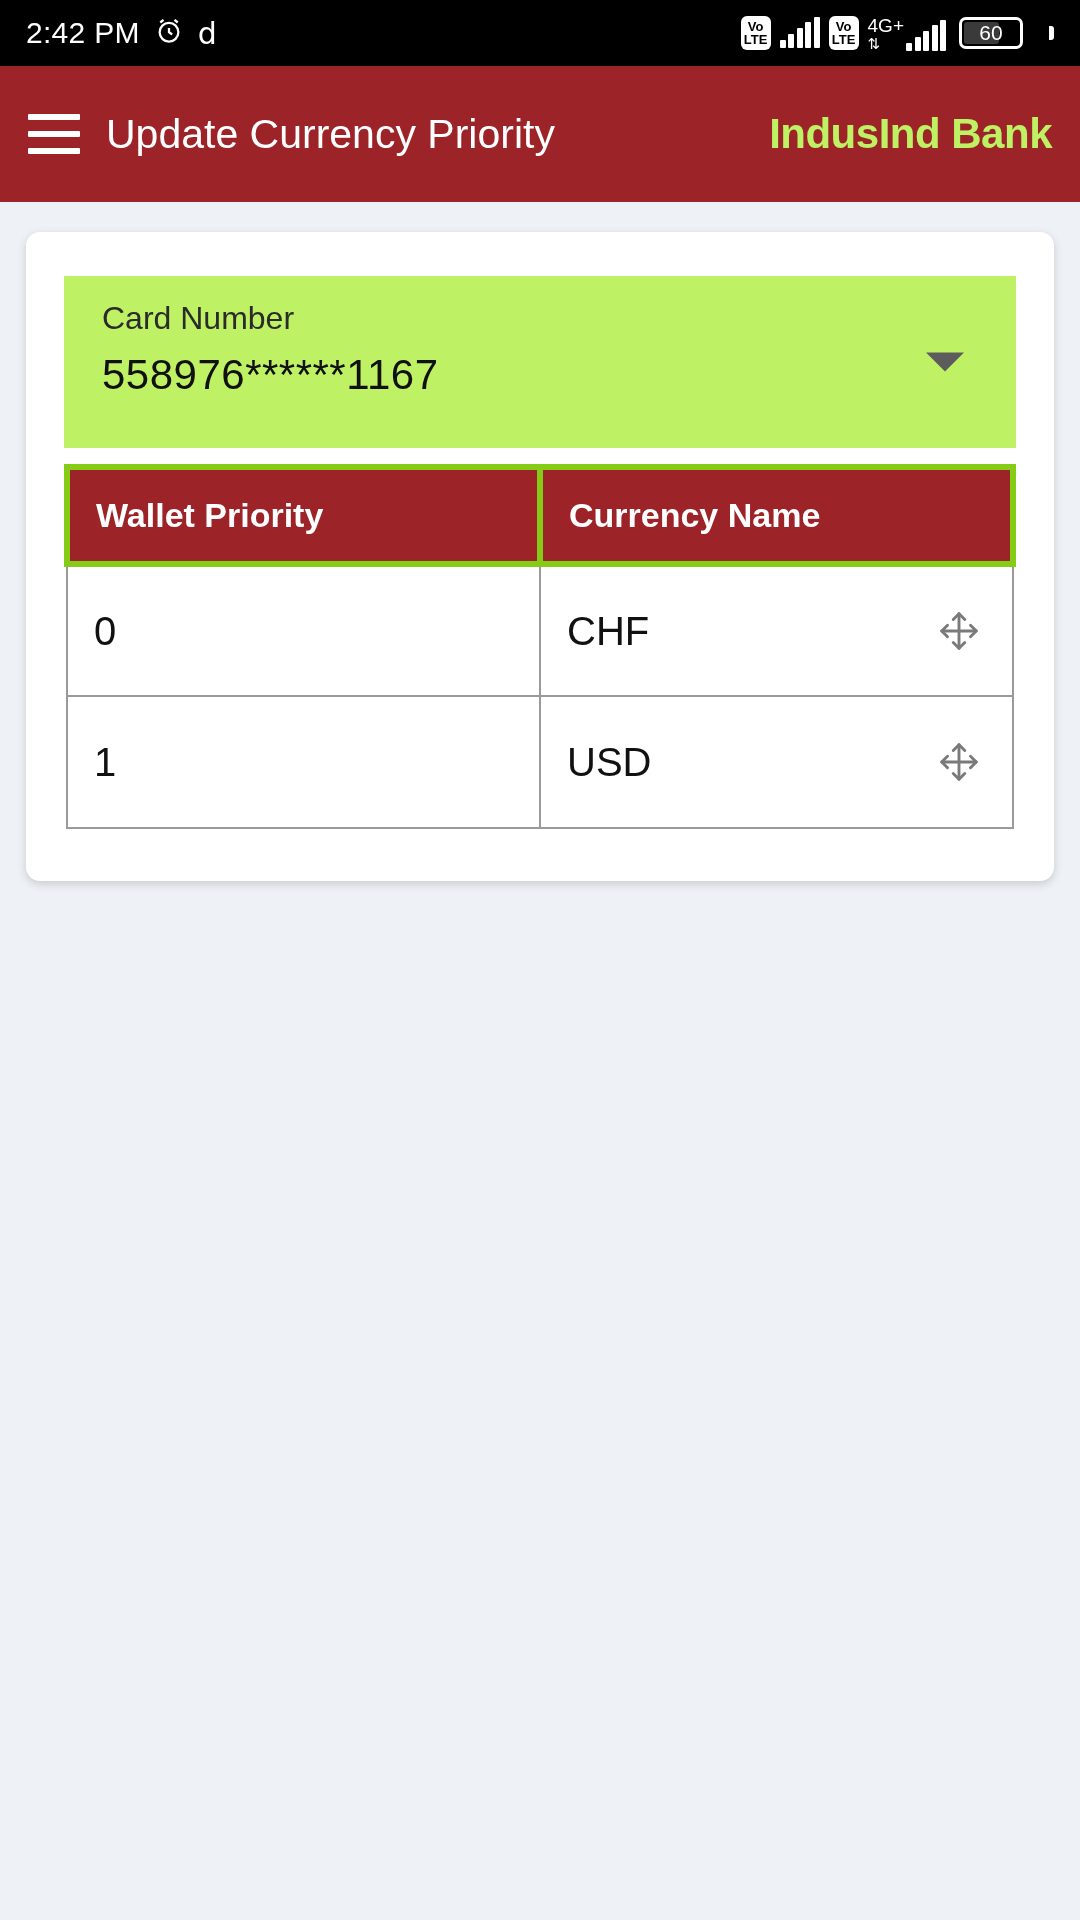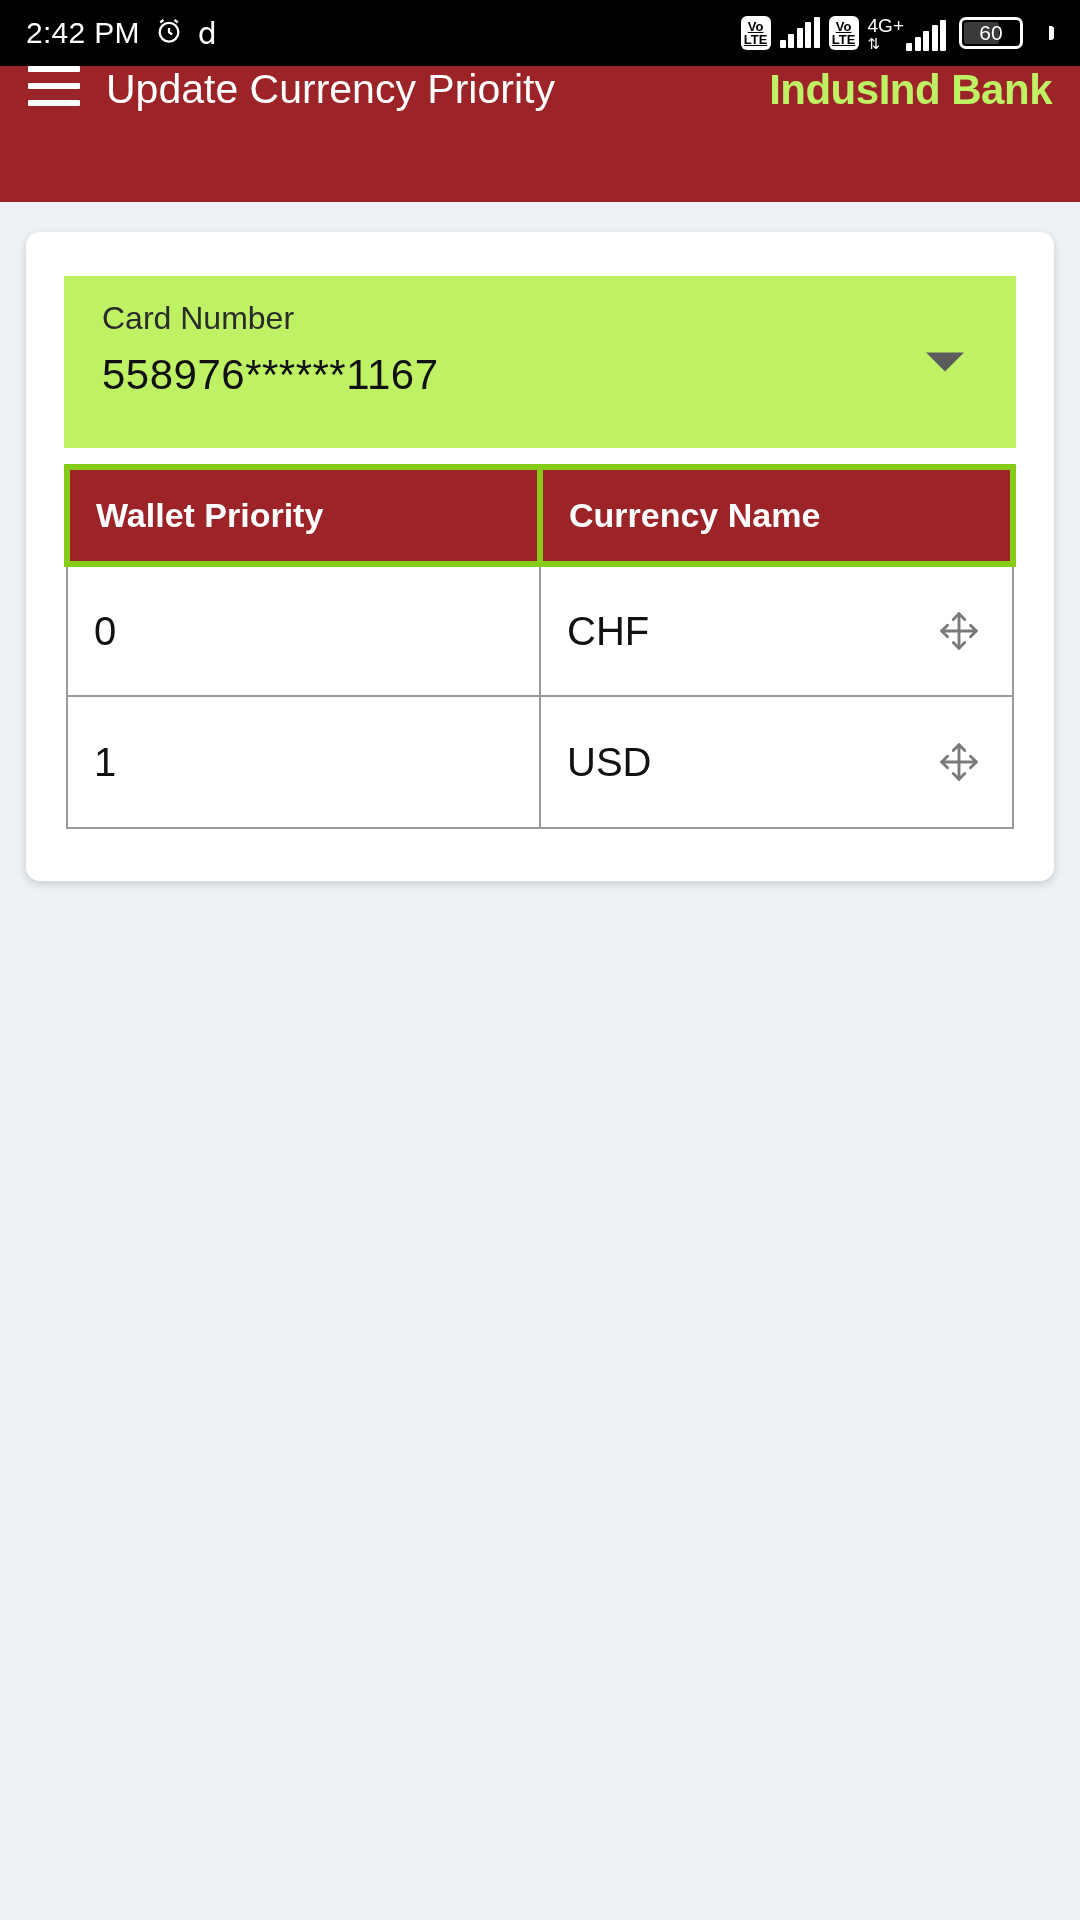"Vo" .volte-badge { text-decoration: underline -> none }
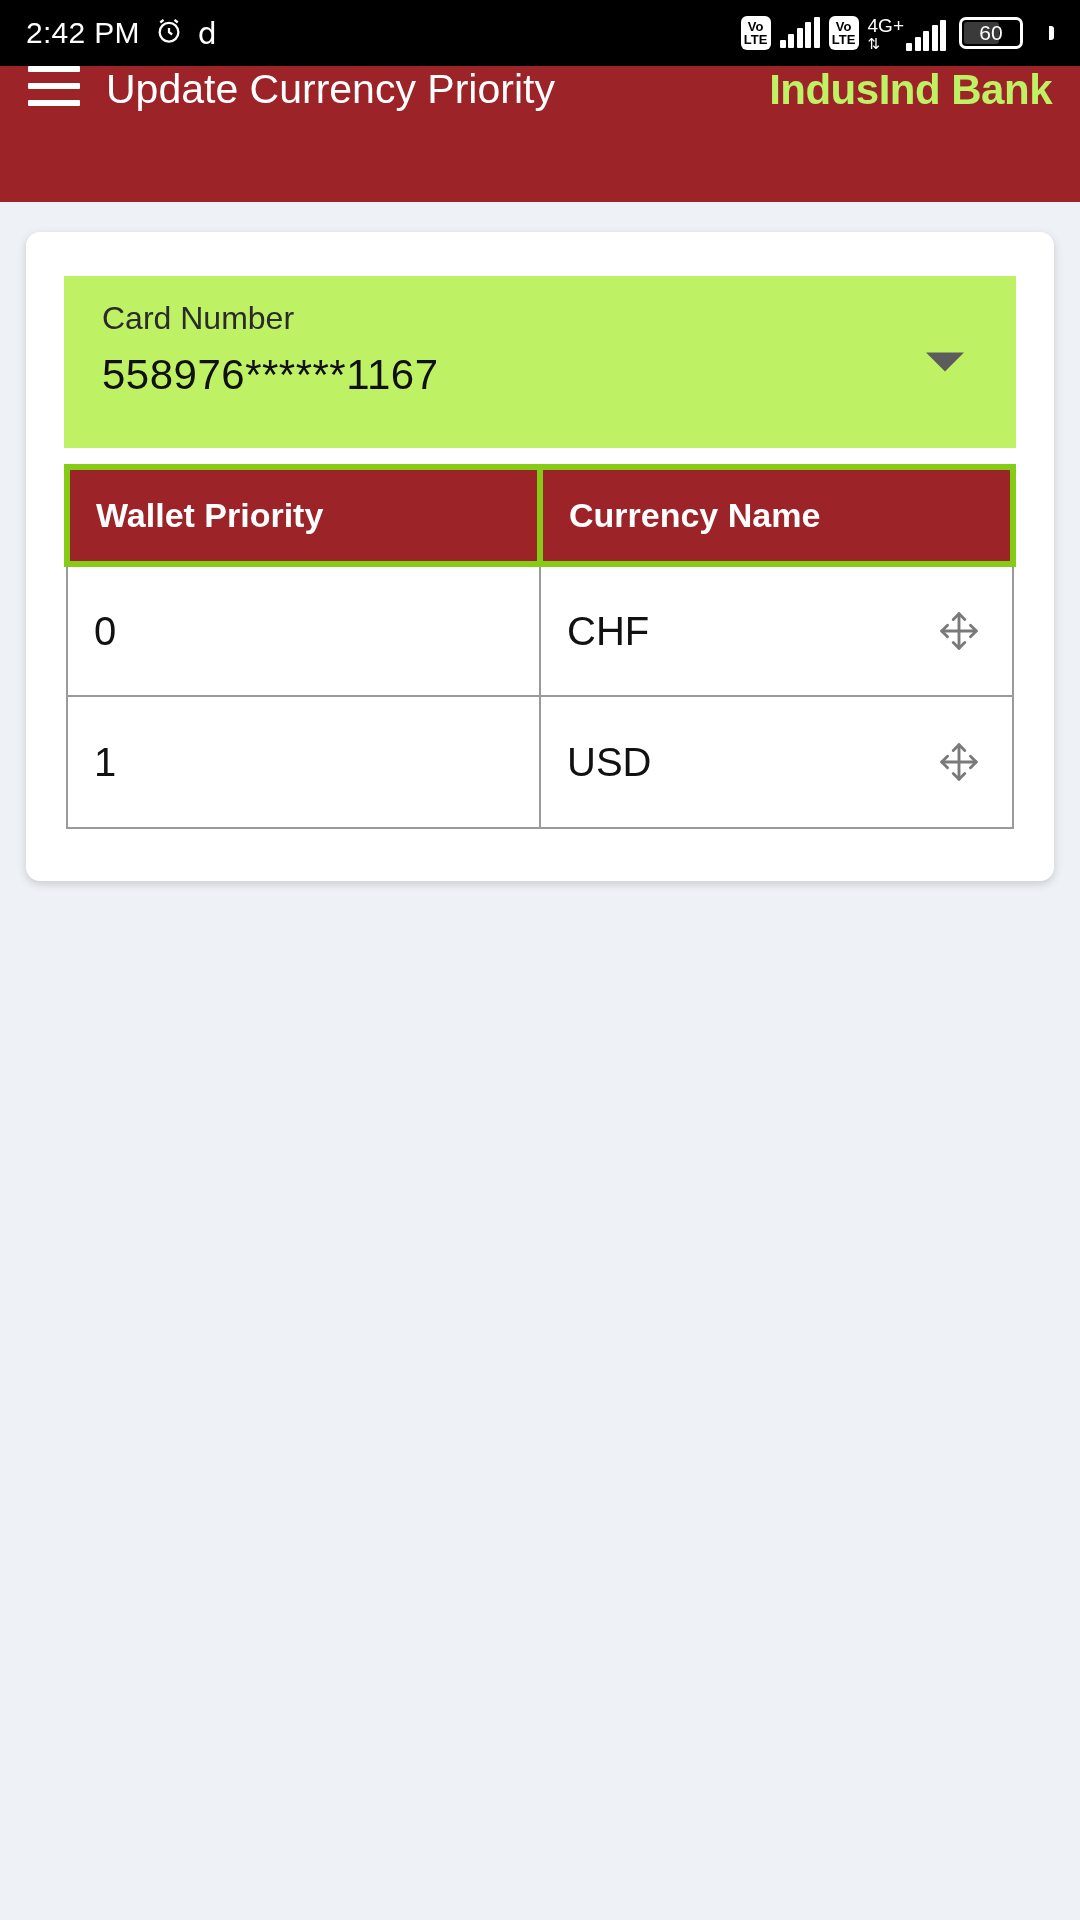"Update Currency Priority" .app-bar { align-items: flex-start -> center }
